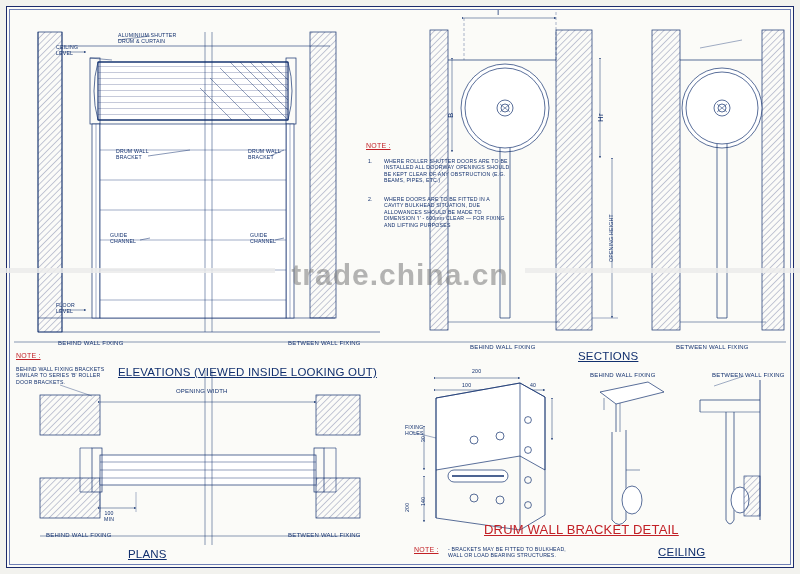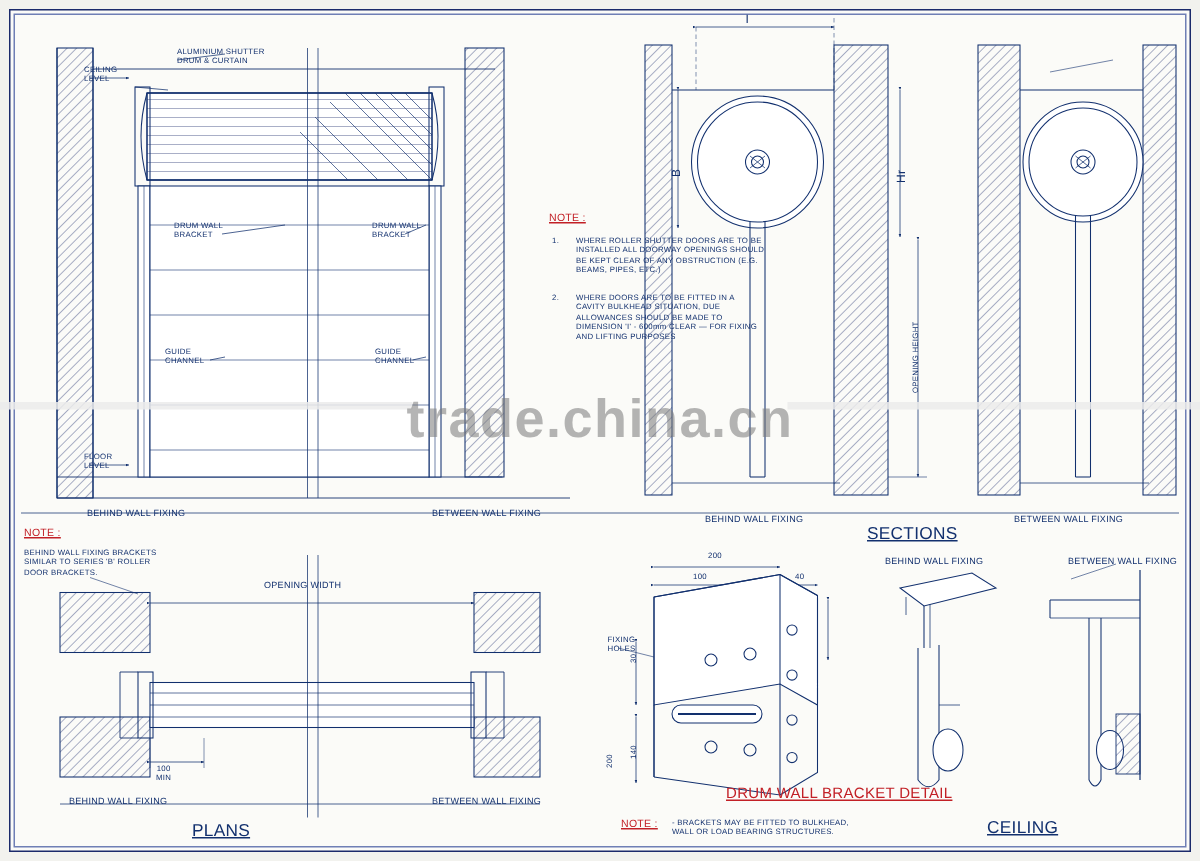"trade.china.cn" .wm-text { font-size: 36px -> 30px }
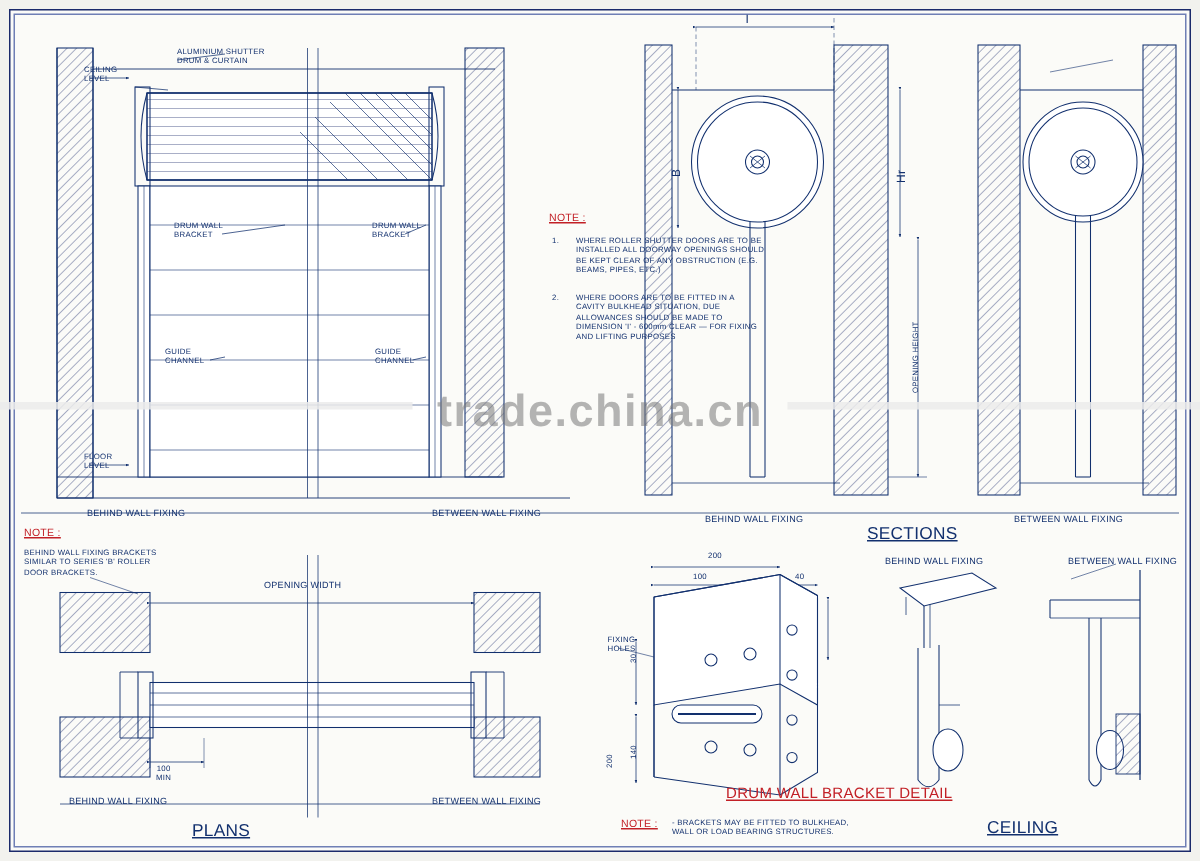"ELEVATIONS (VIEWED INSIDE LOOKING OUT)" div.lbl { html: none -> <div>ELEVATIONS (VIEWED INSIDE LOOKING OUT)</div> }
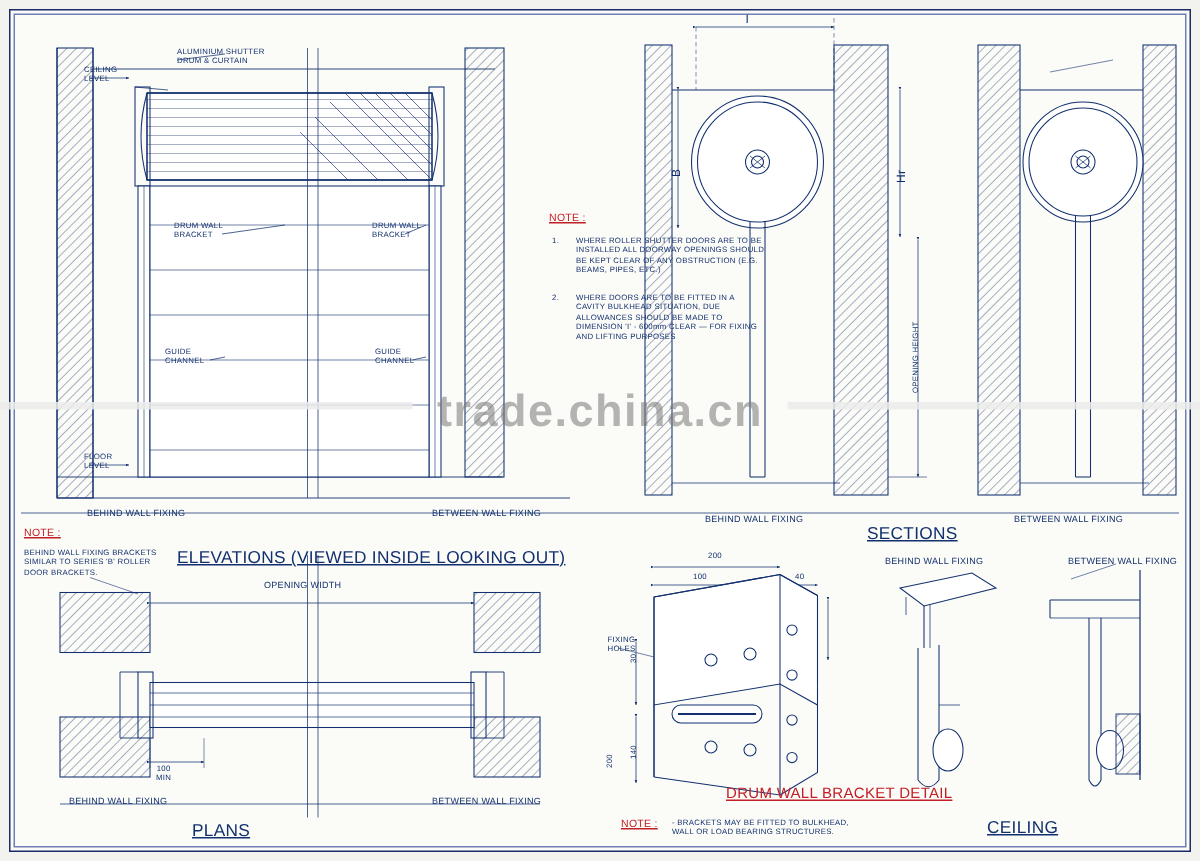"DRUM WALL BRACKET DETAIL" .t9 { font-size: 10px -> 13px }
